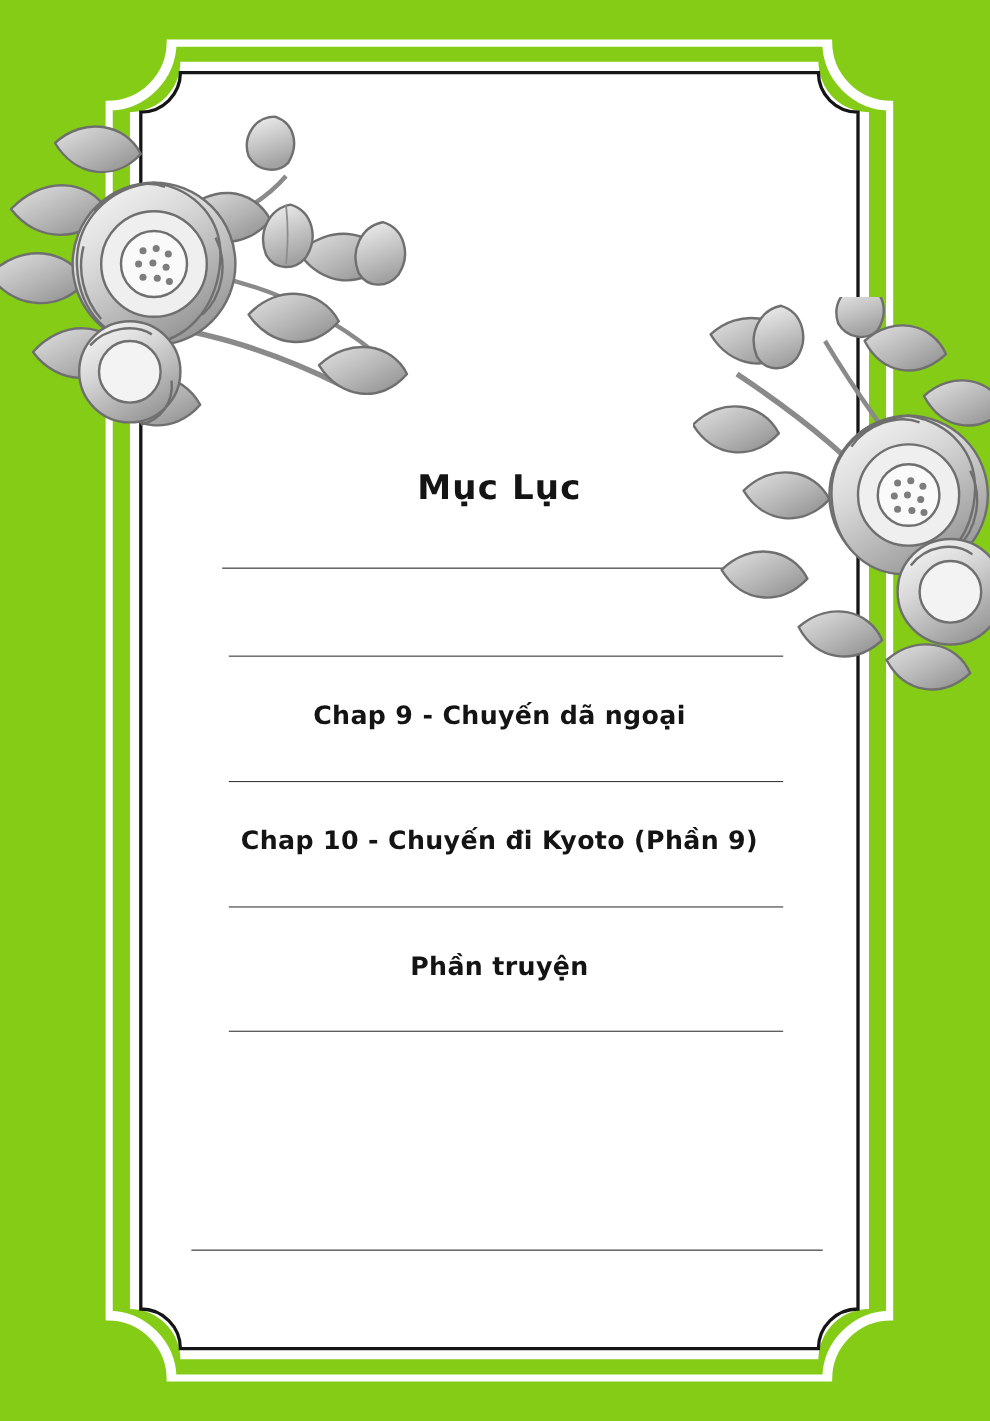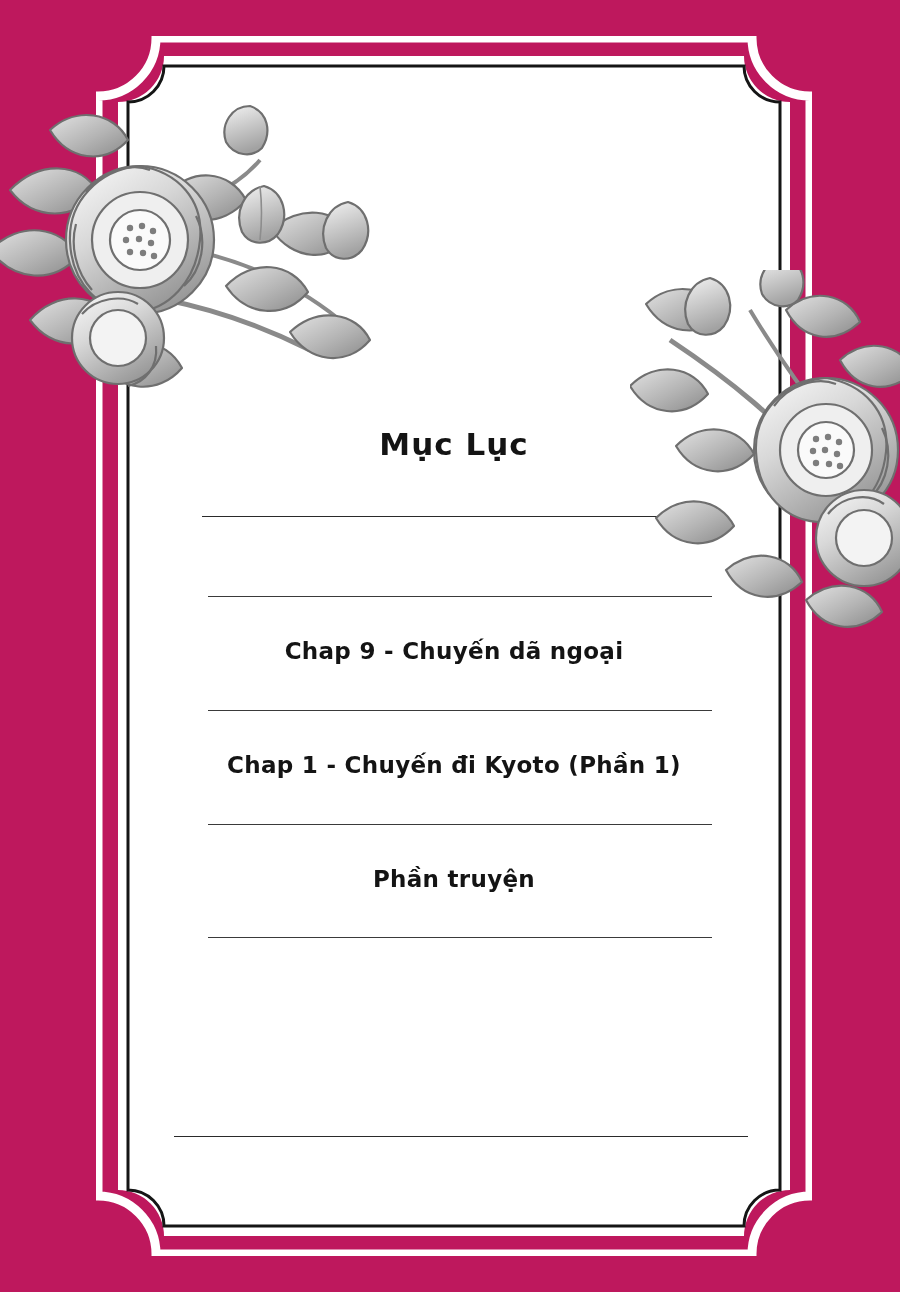"Mục Lục" #page { background: #be185d -> #84cc16 }
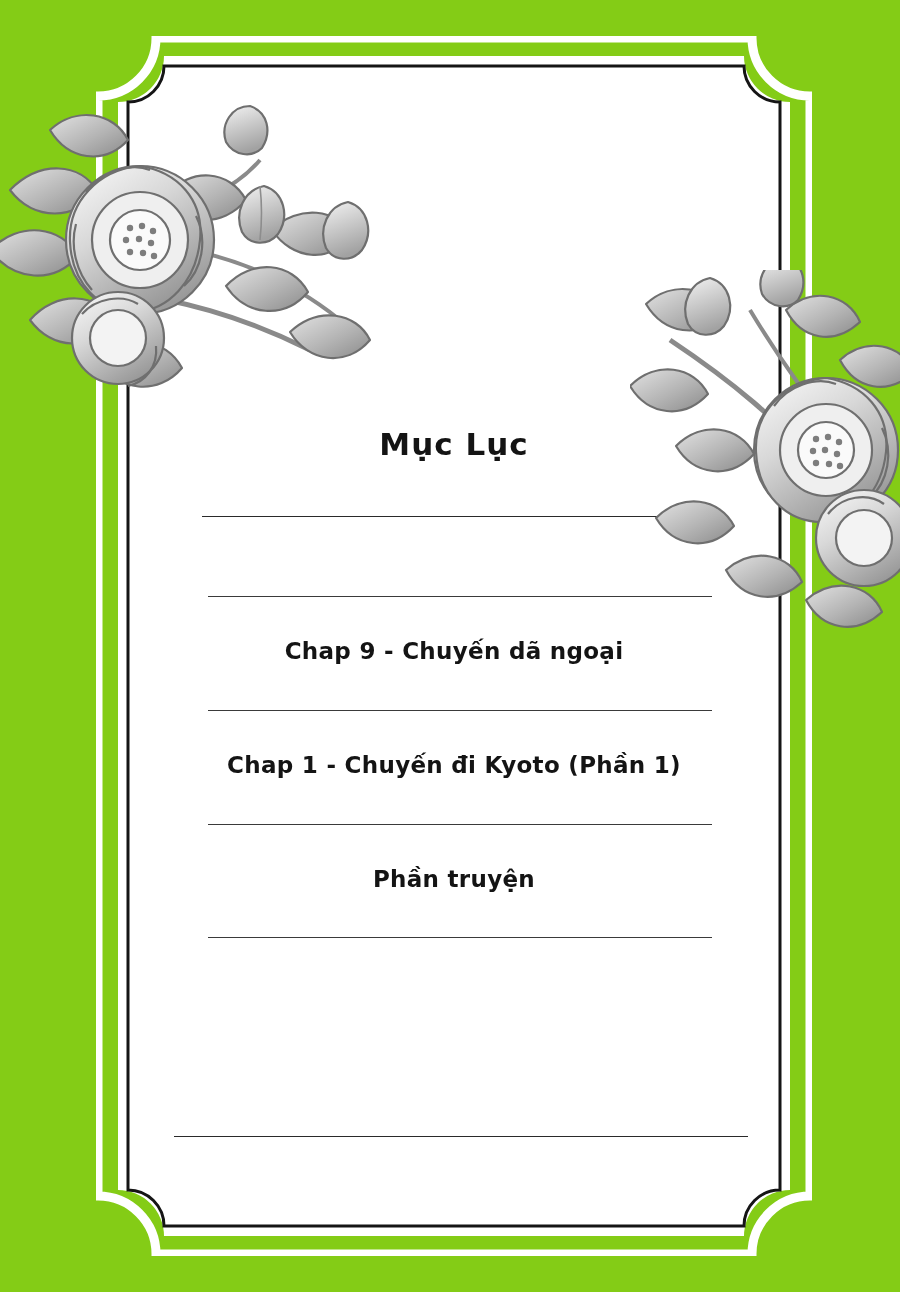"Chap 1 - Chuyến đi" div.label { text: 1 - Chuyến đi Kyoto (Phần 1 -> 10 - Chuyến đi Kyoto (Phần 9 }
